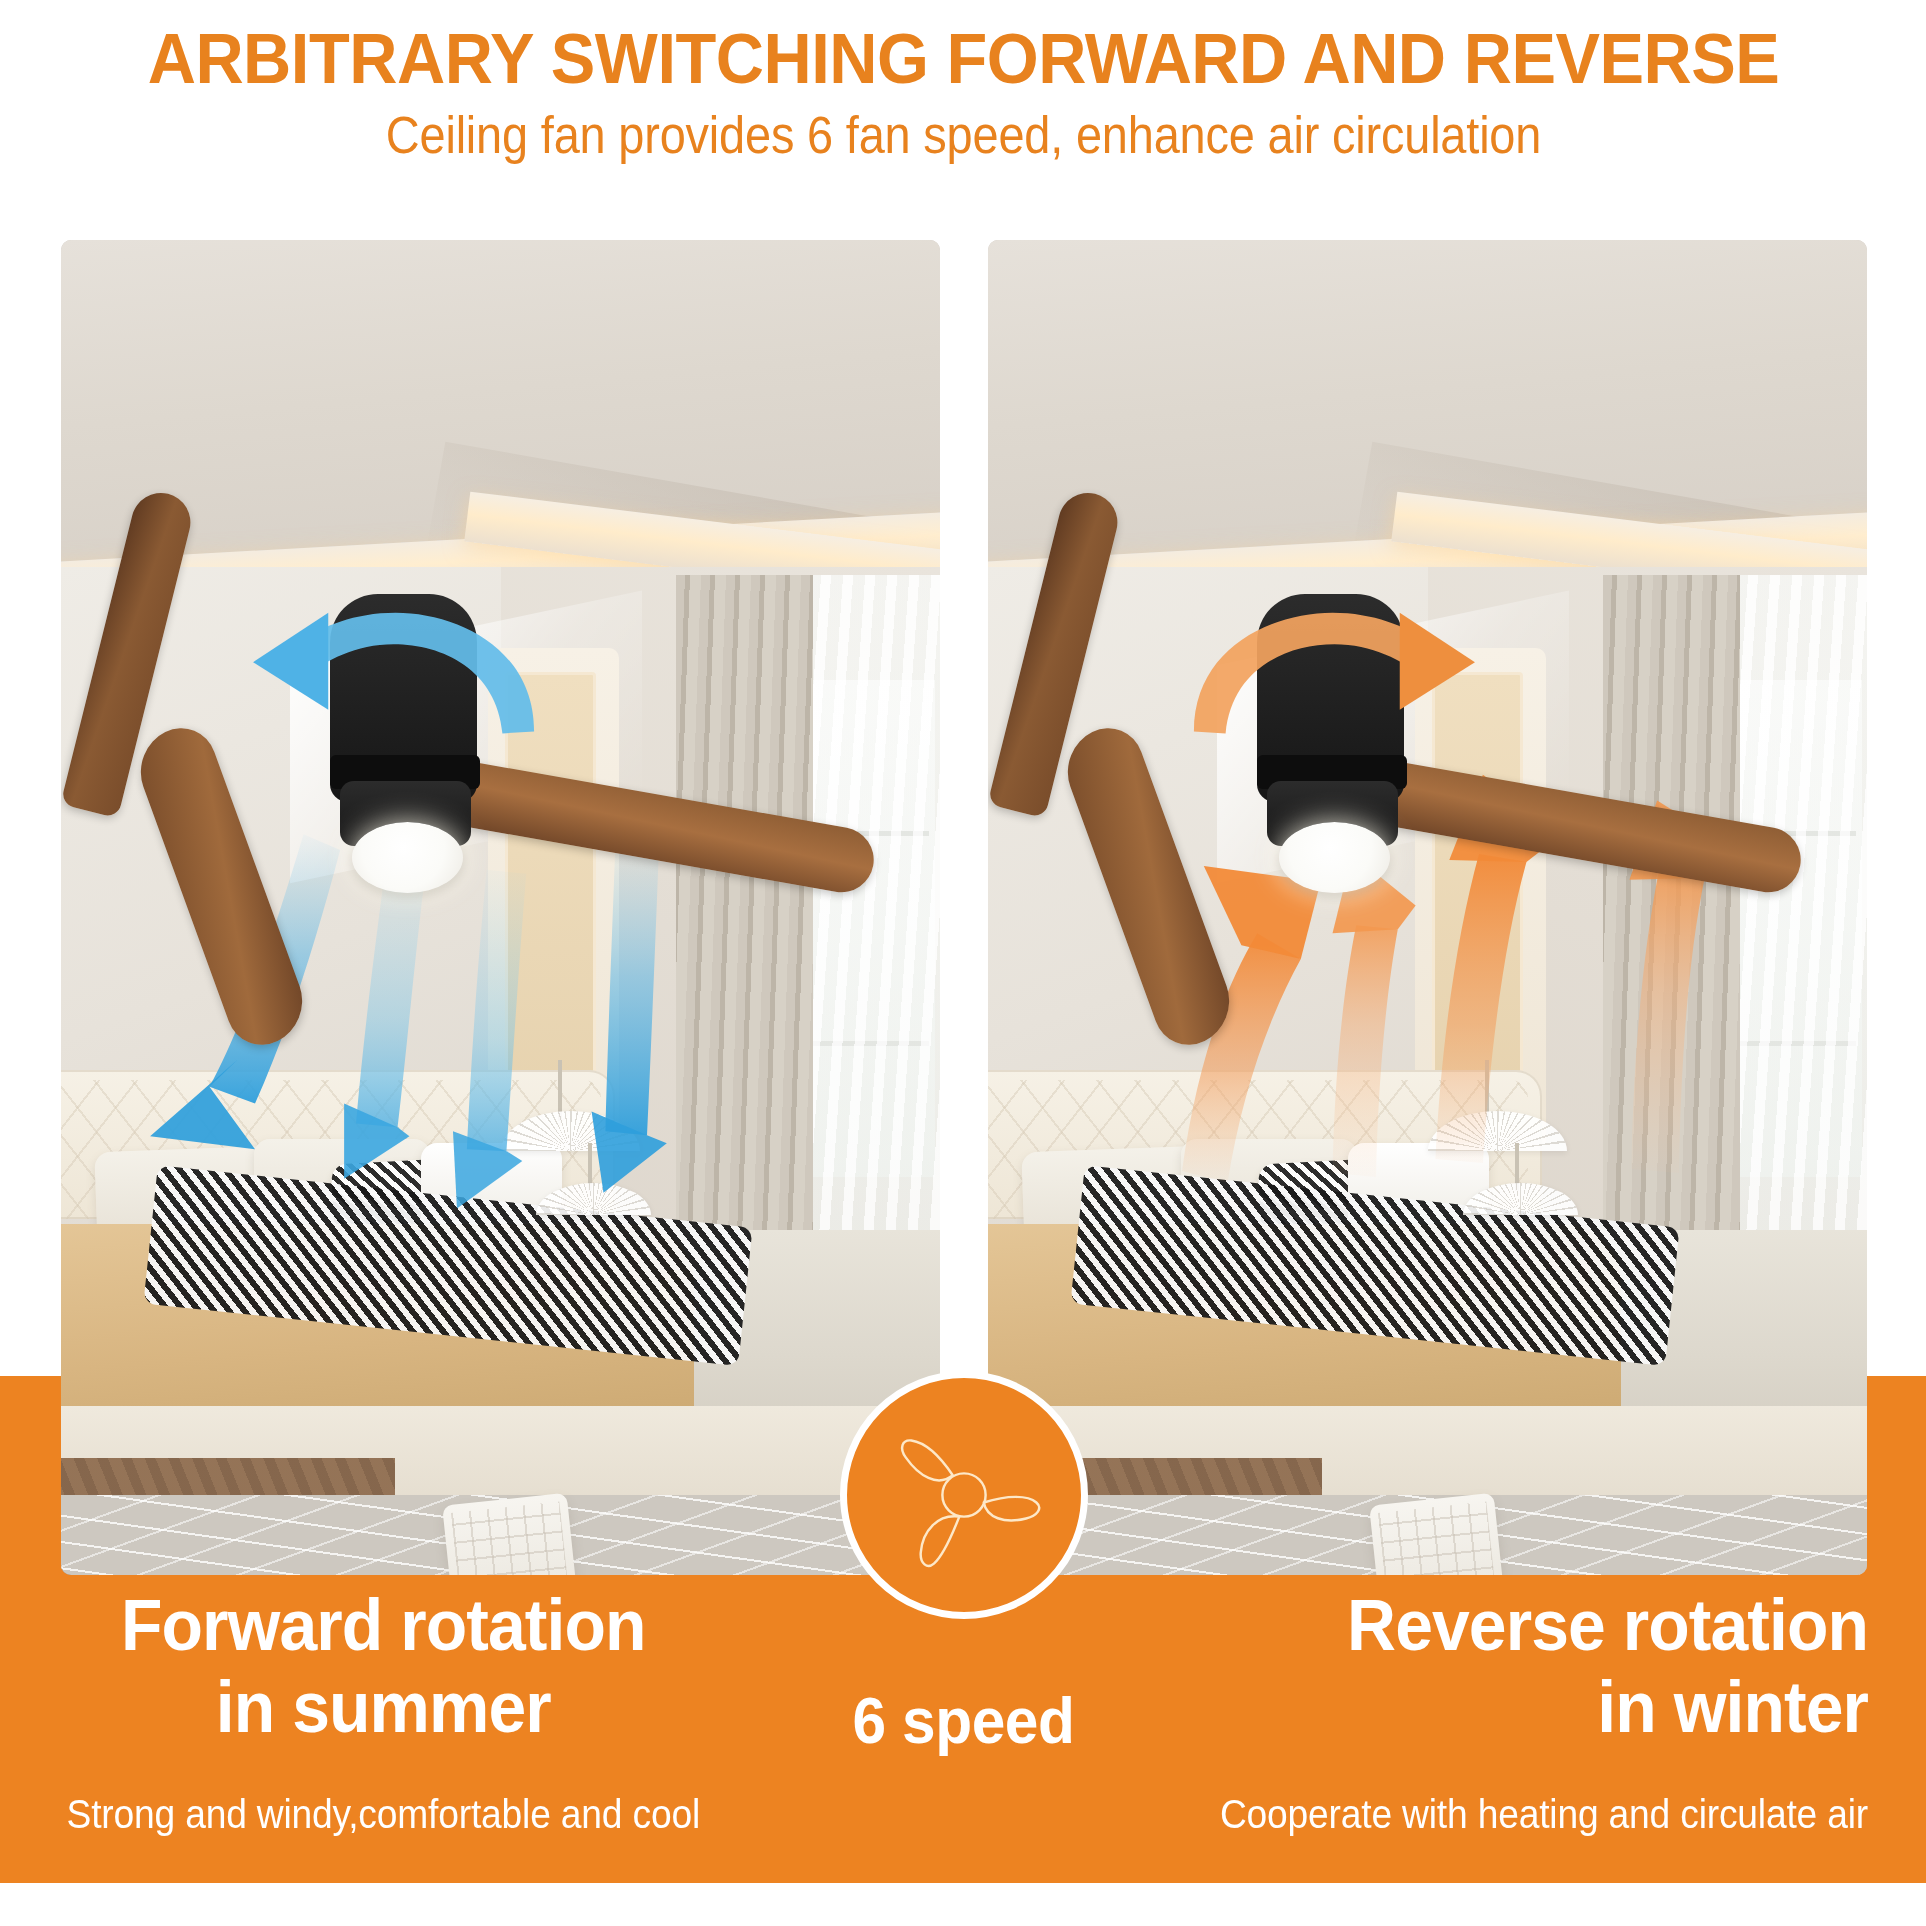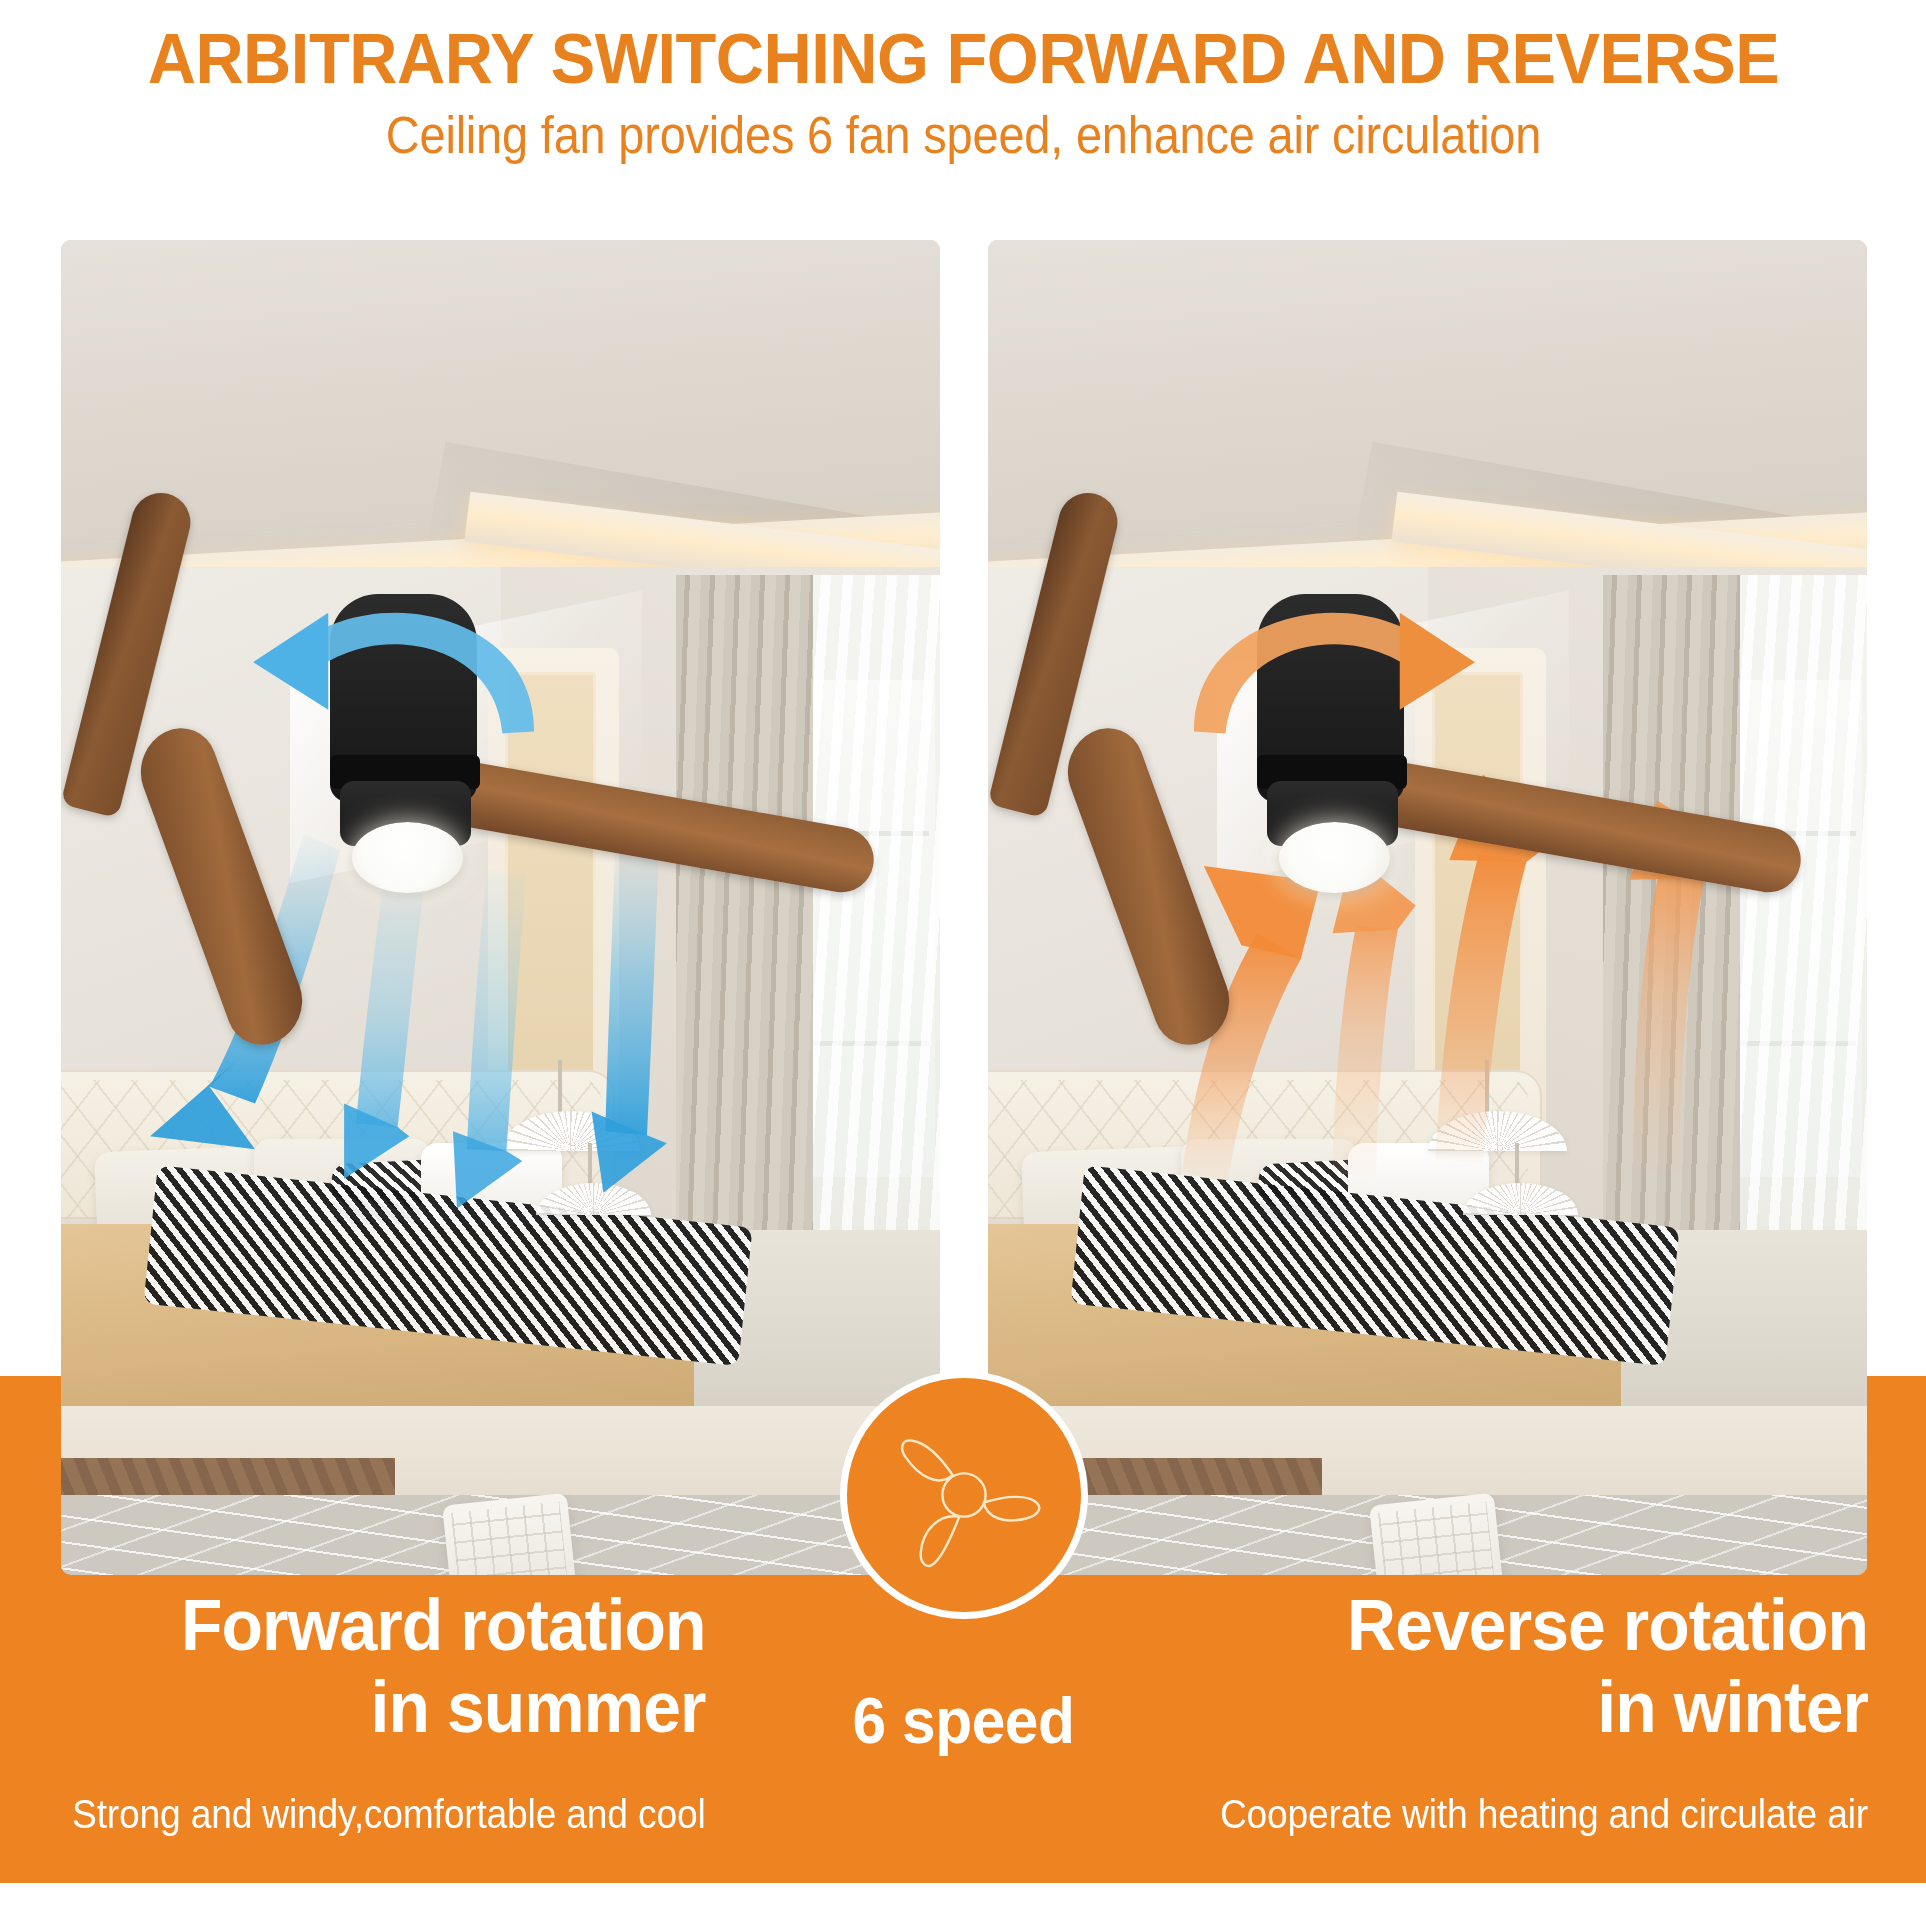"Forward rotation" #cap-left { text-align: right -> center }
